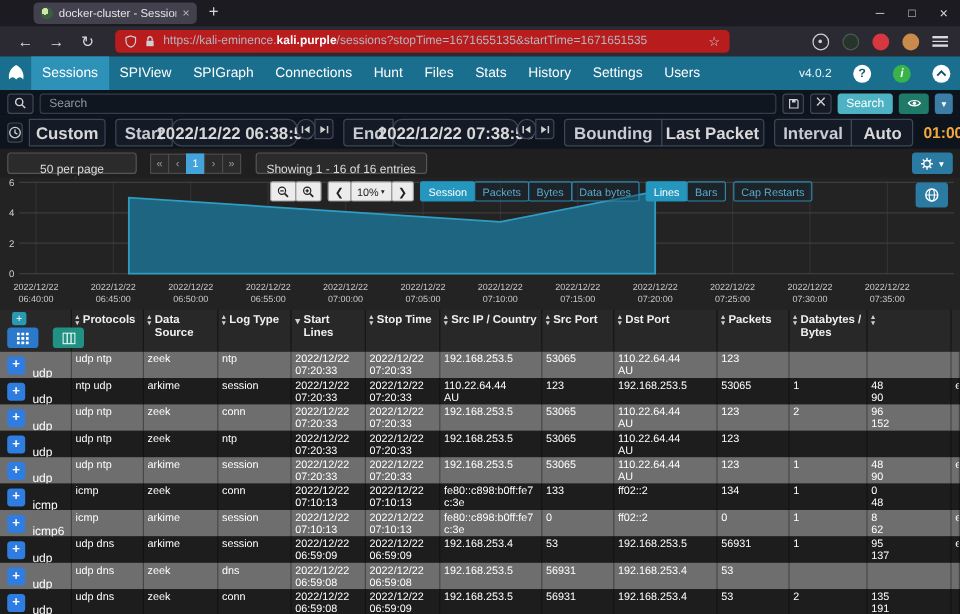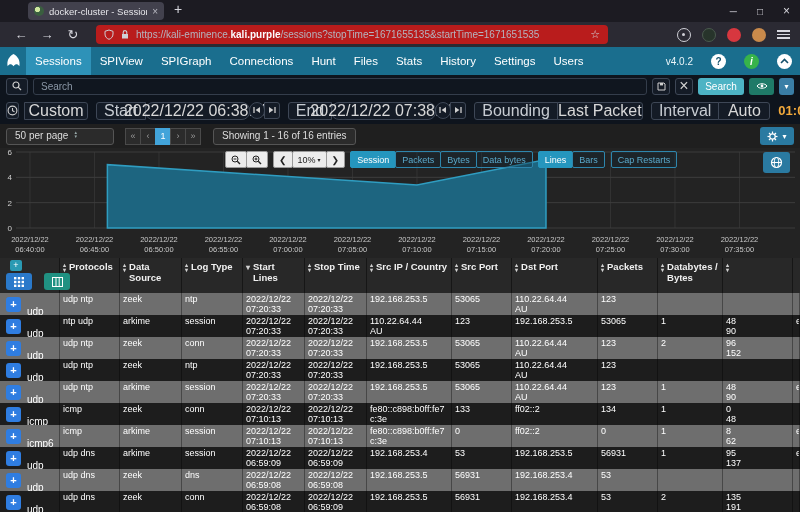"Custom" .tbox { font-size: 16px -> 14px; font-weight: none -> bold; height: 18px -> 23px }
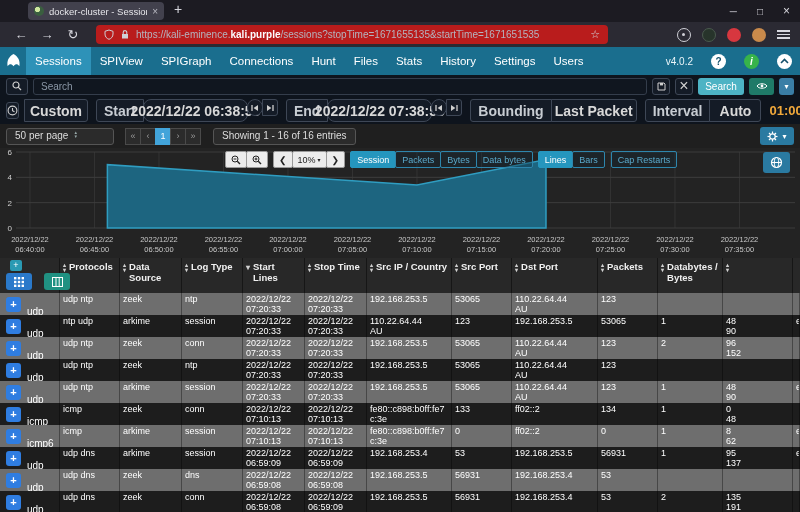"50 per page" .gbox { align-items: none -> center; flex-direction: none -> column; padding: 1px 8px -> 8px 8px }
